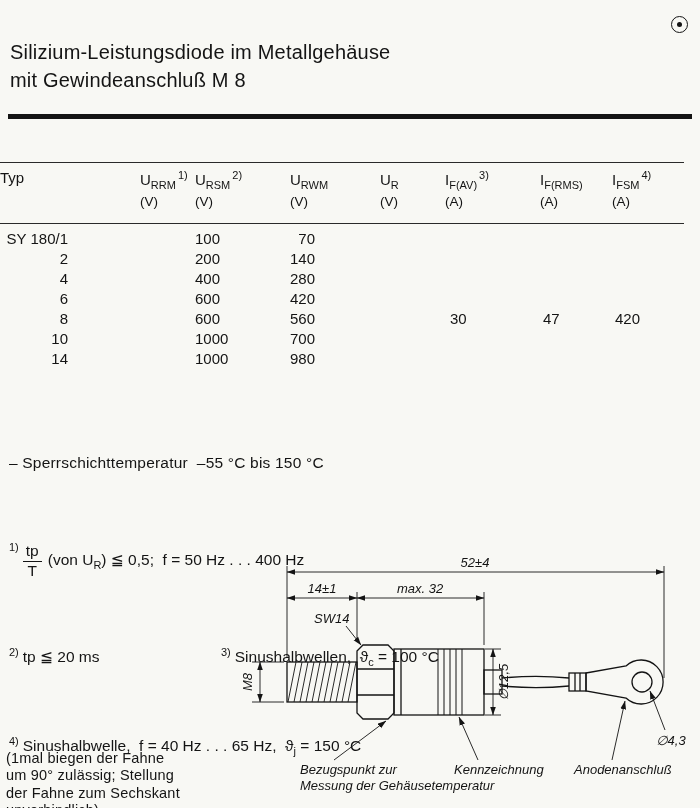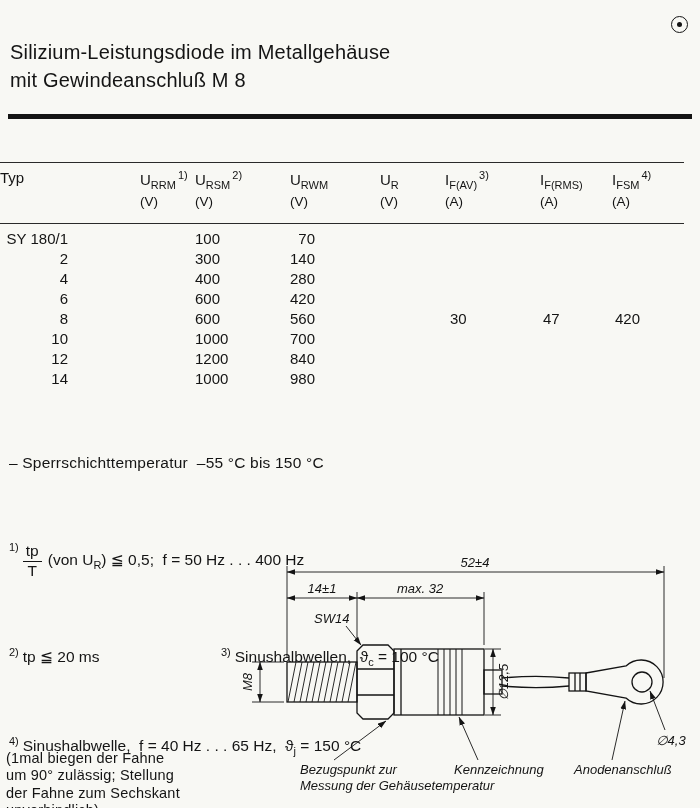"300" td.crsm { text: 300 -> 200 }
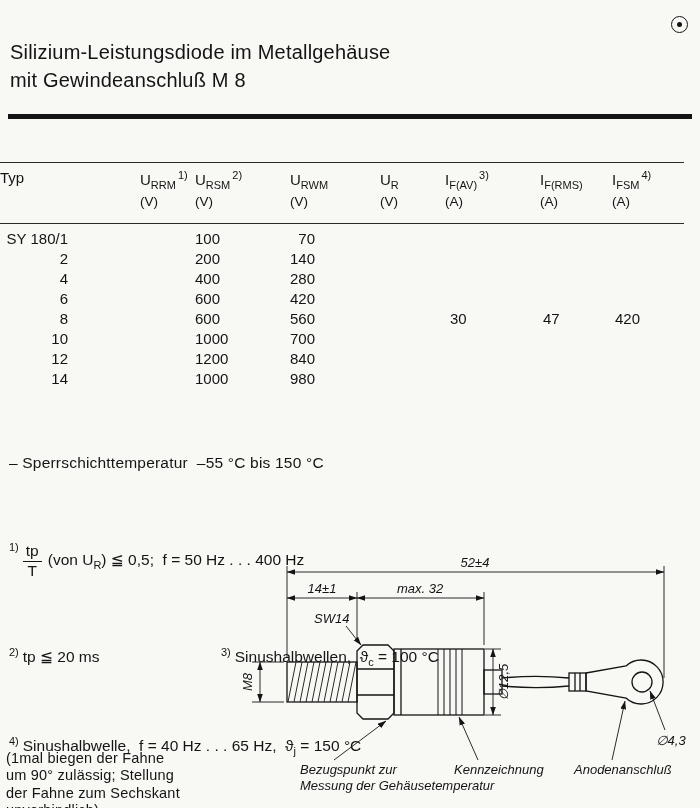"12" tr { html: <tr> <td>12</td> <td></td> <td>1200</td> <td>840</td> <td></td> <td></td> <td></td> <td></td> </tr> -> none }
